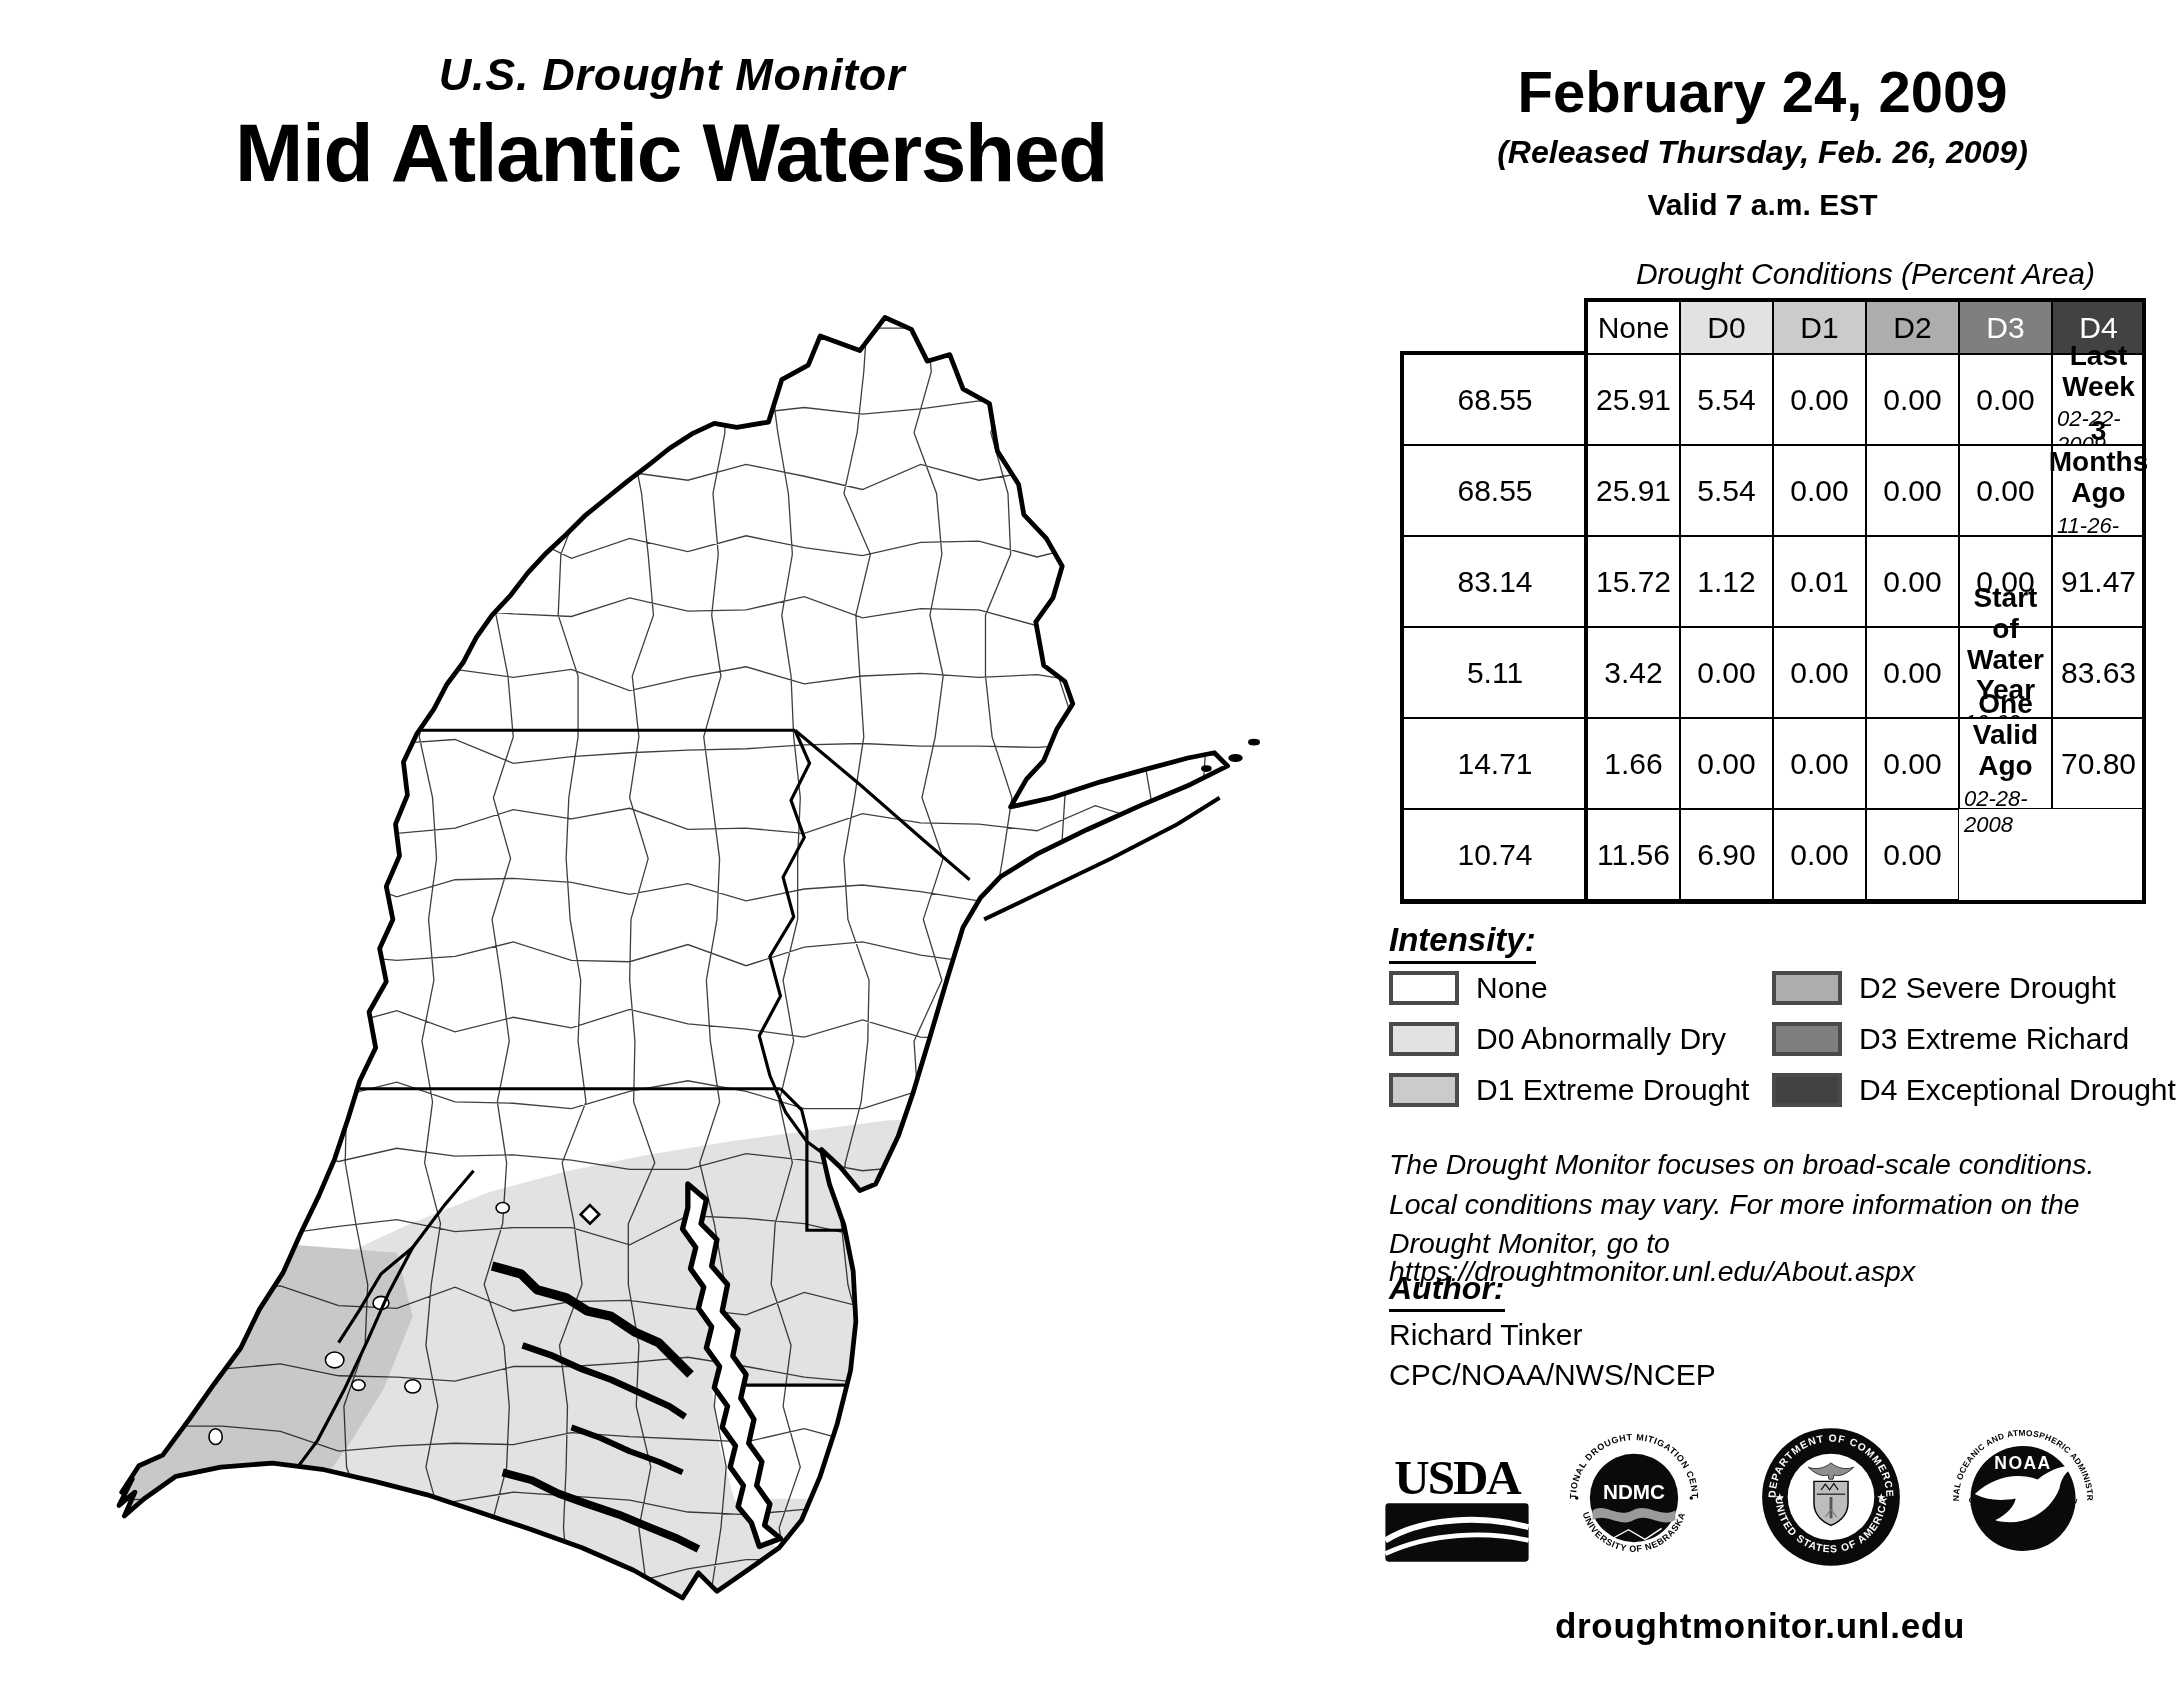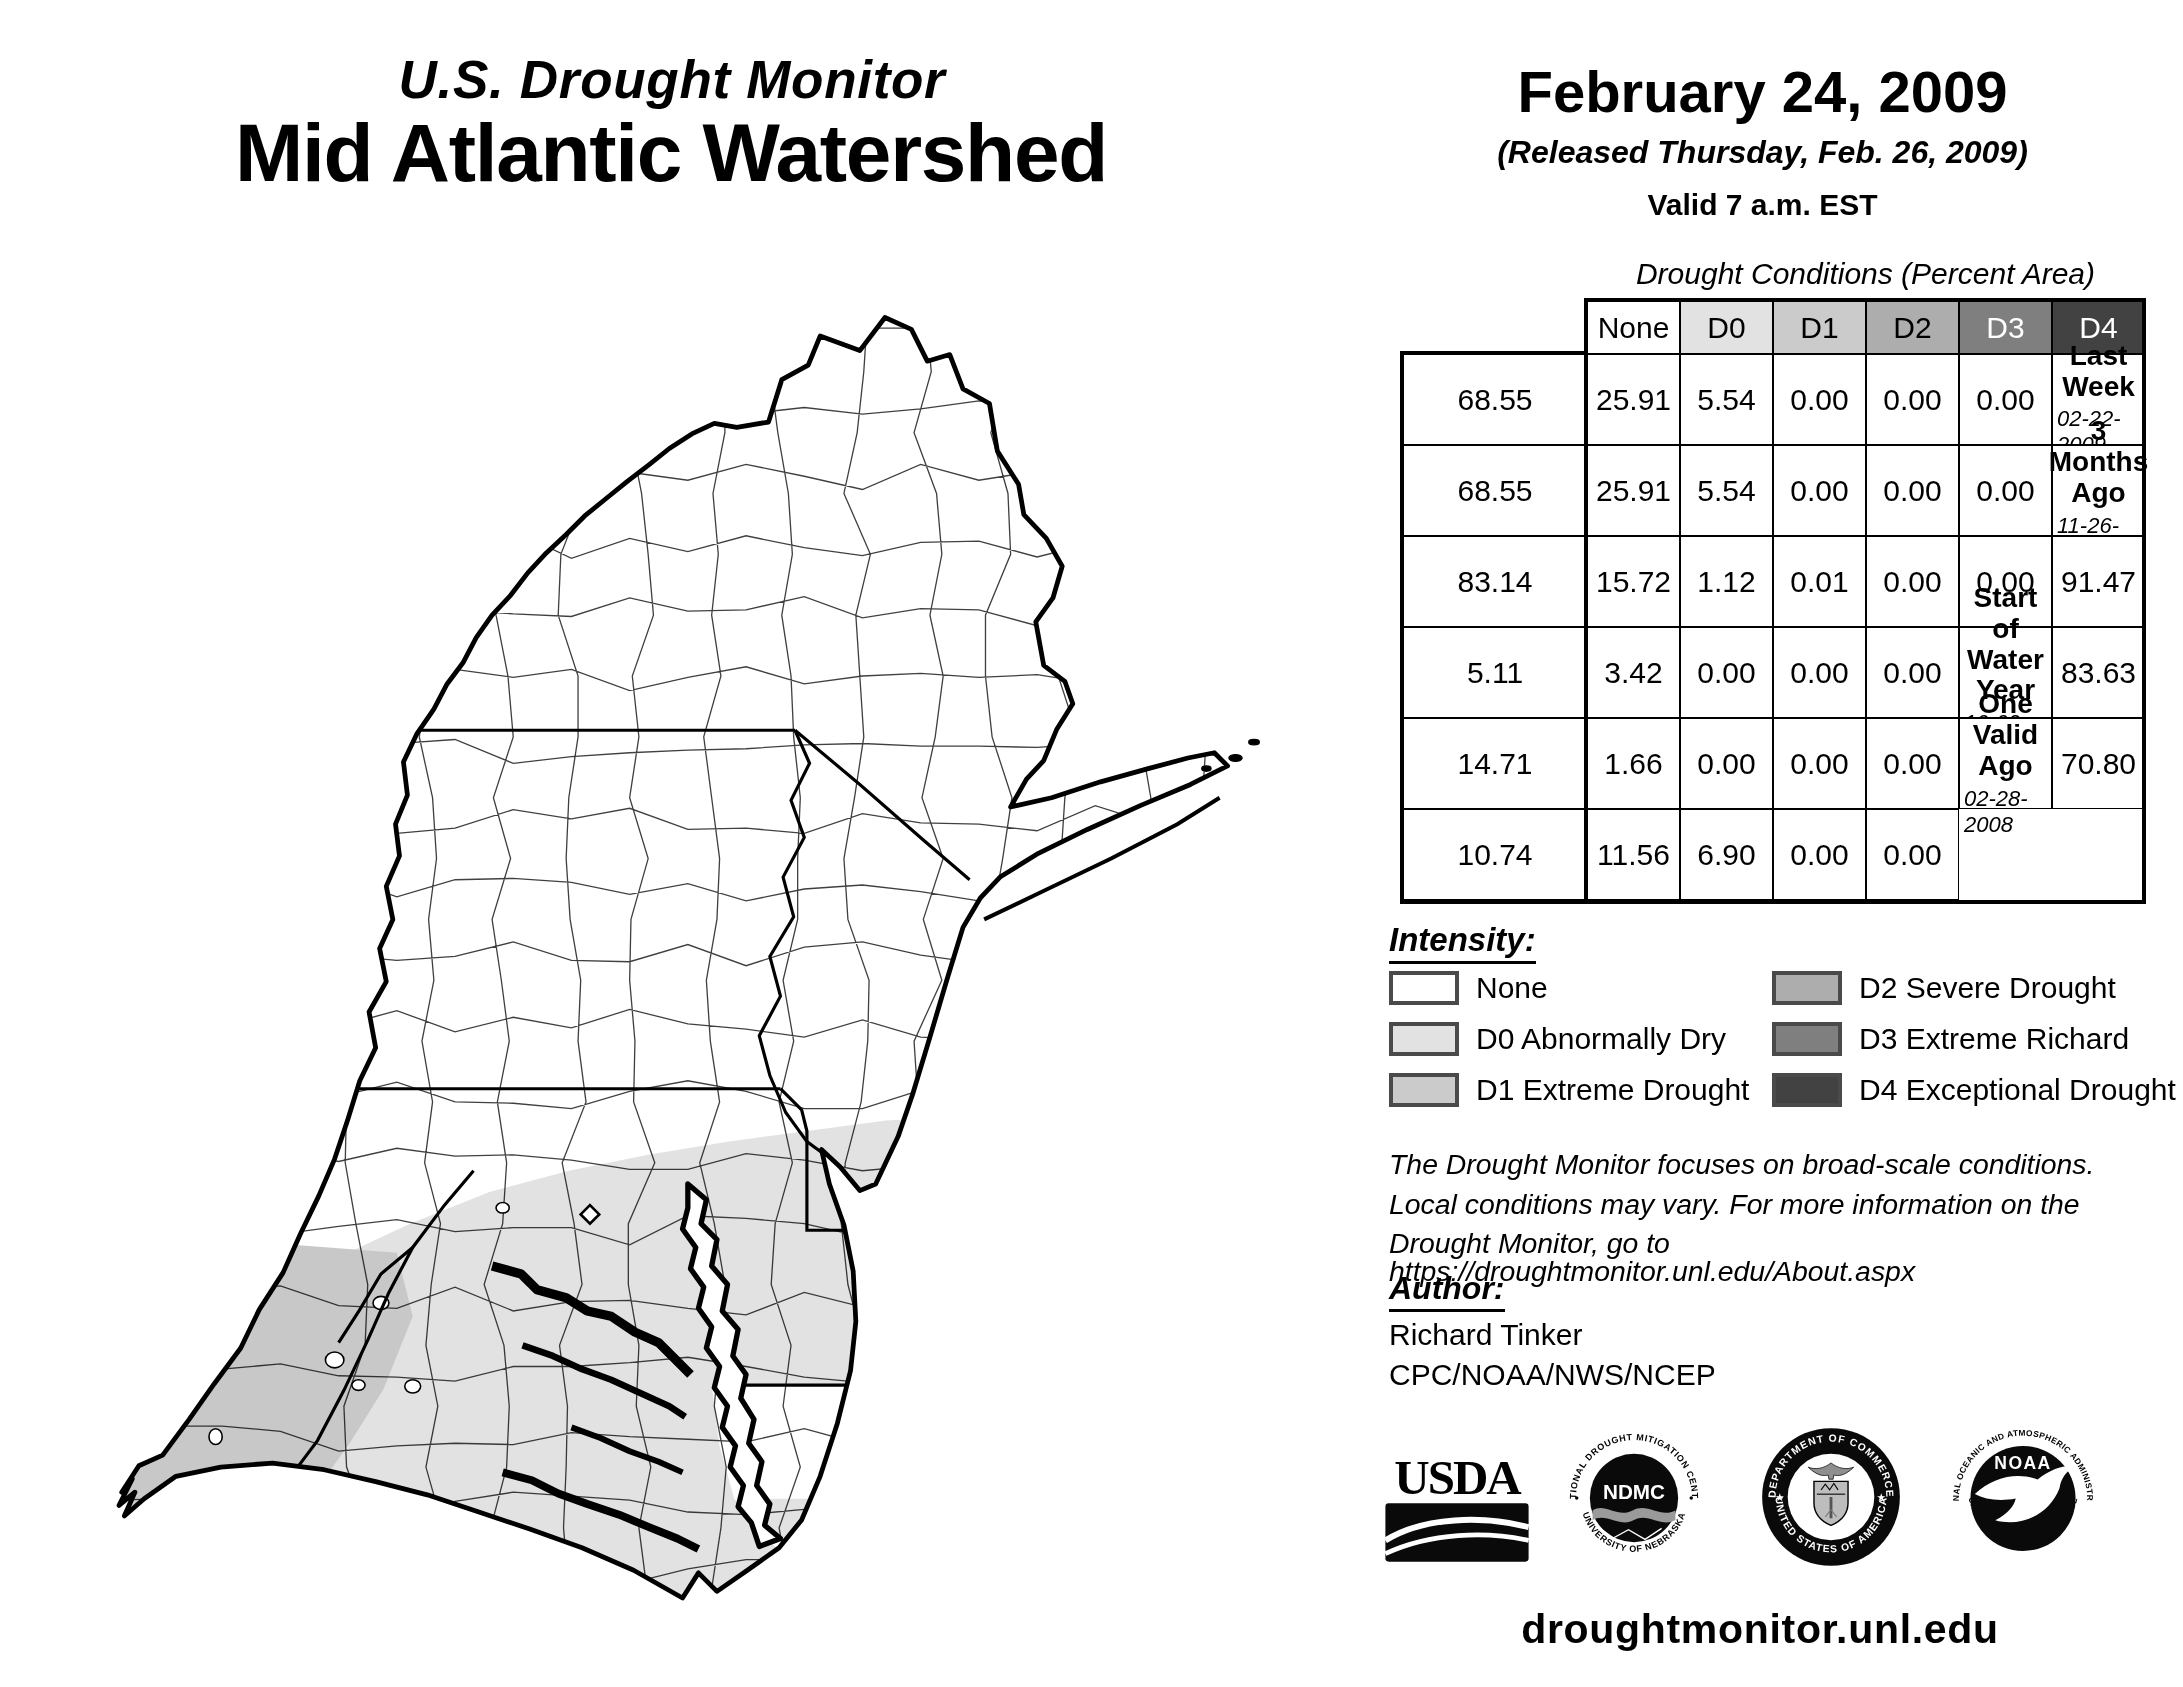"U.S. Drought Monitor" #title-kicker { font-size: 53px -> 45px }
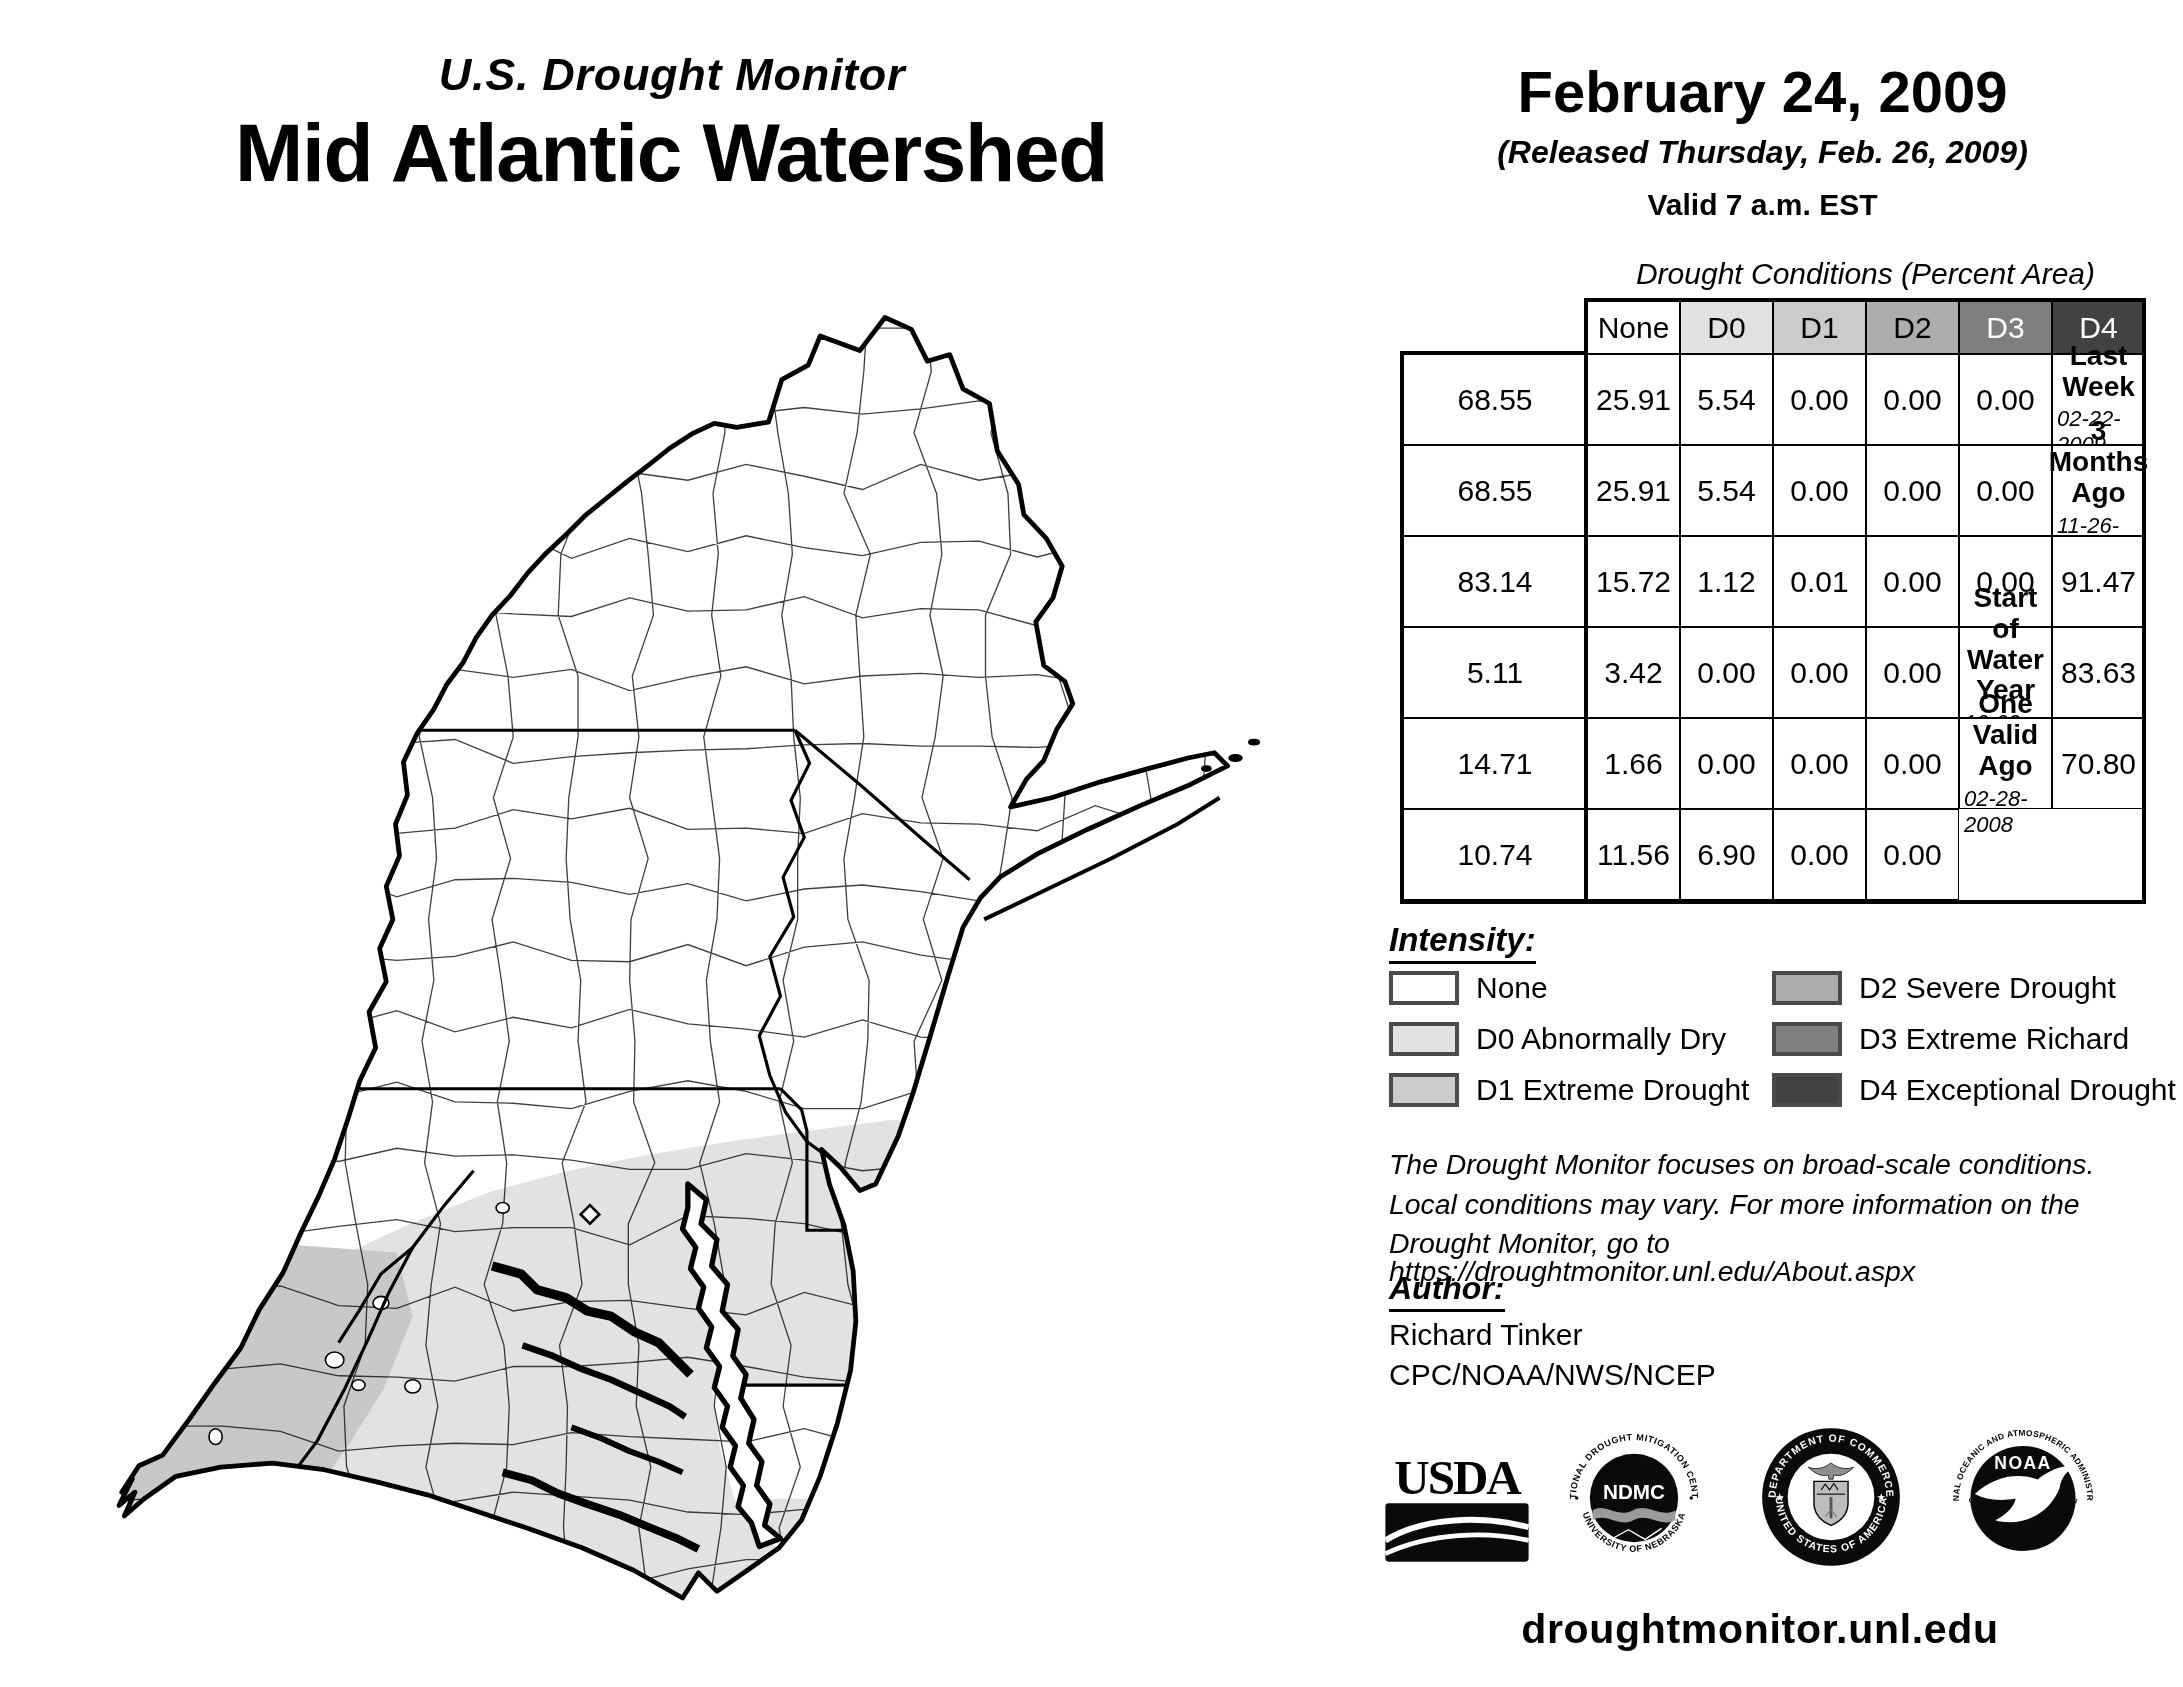"droughtmonitor.unl.edu" #footer-url { font-size: 41px -> 35px }
